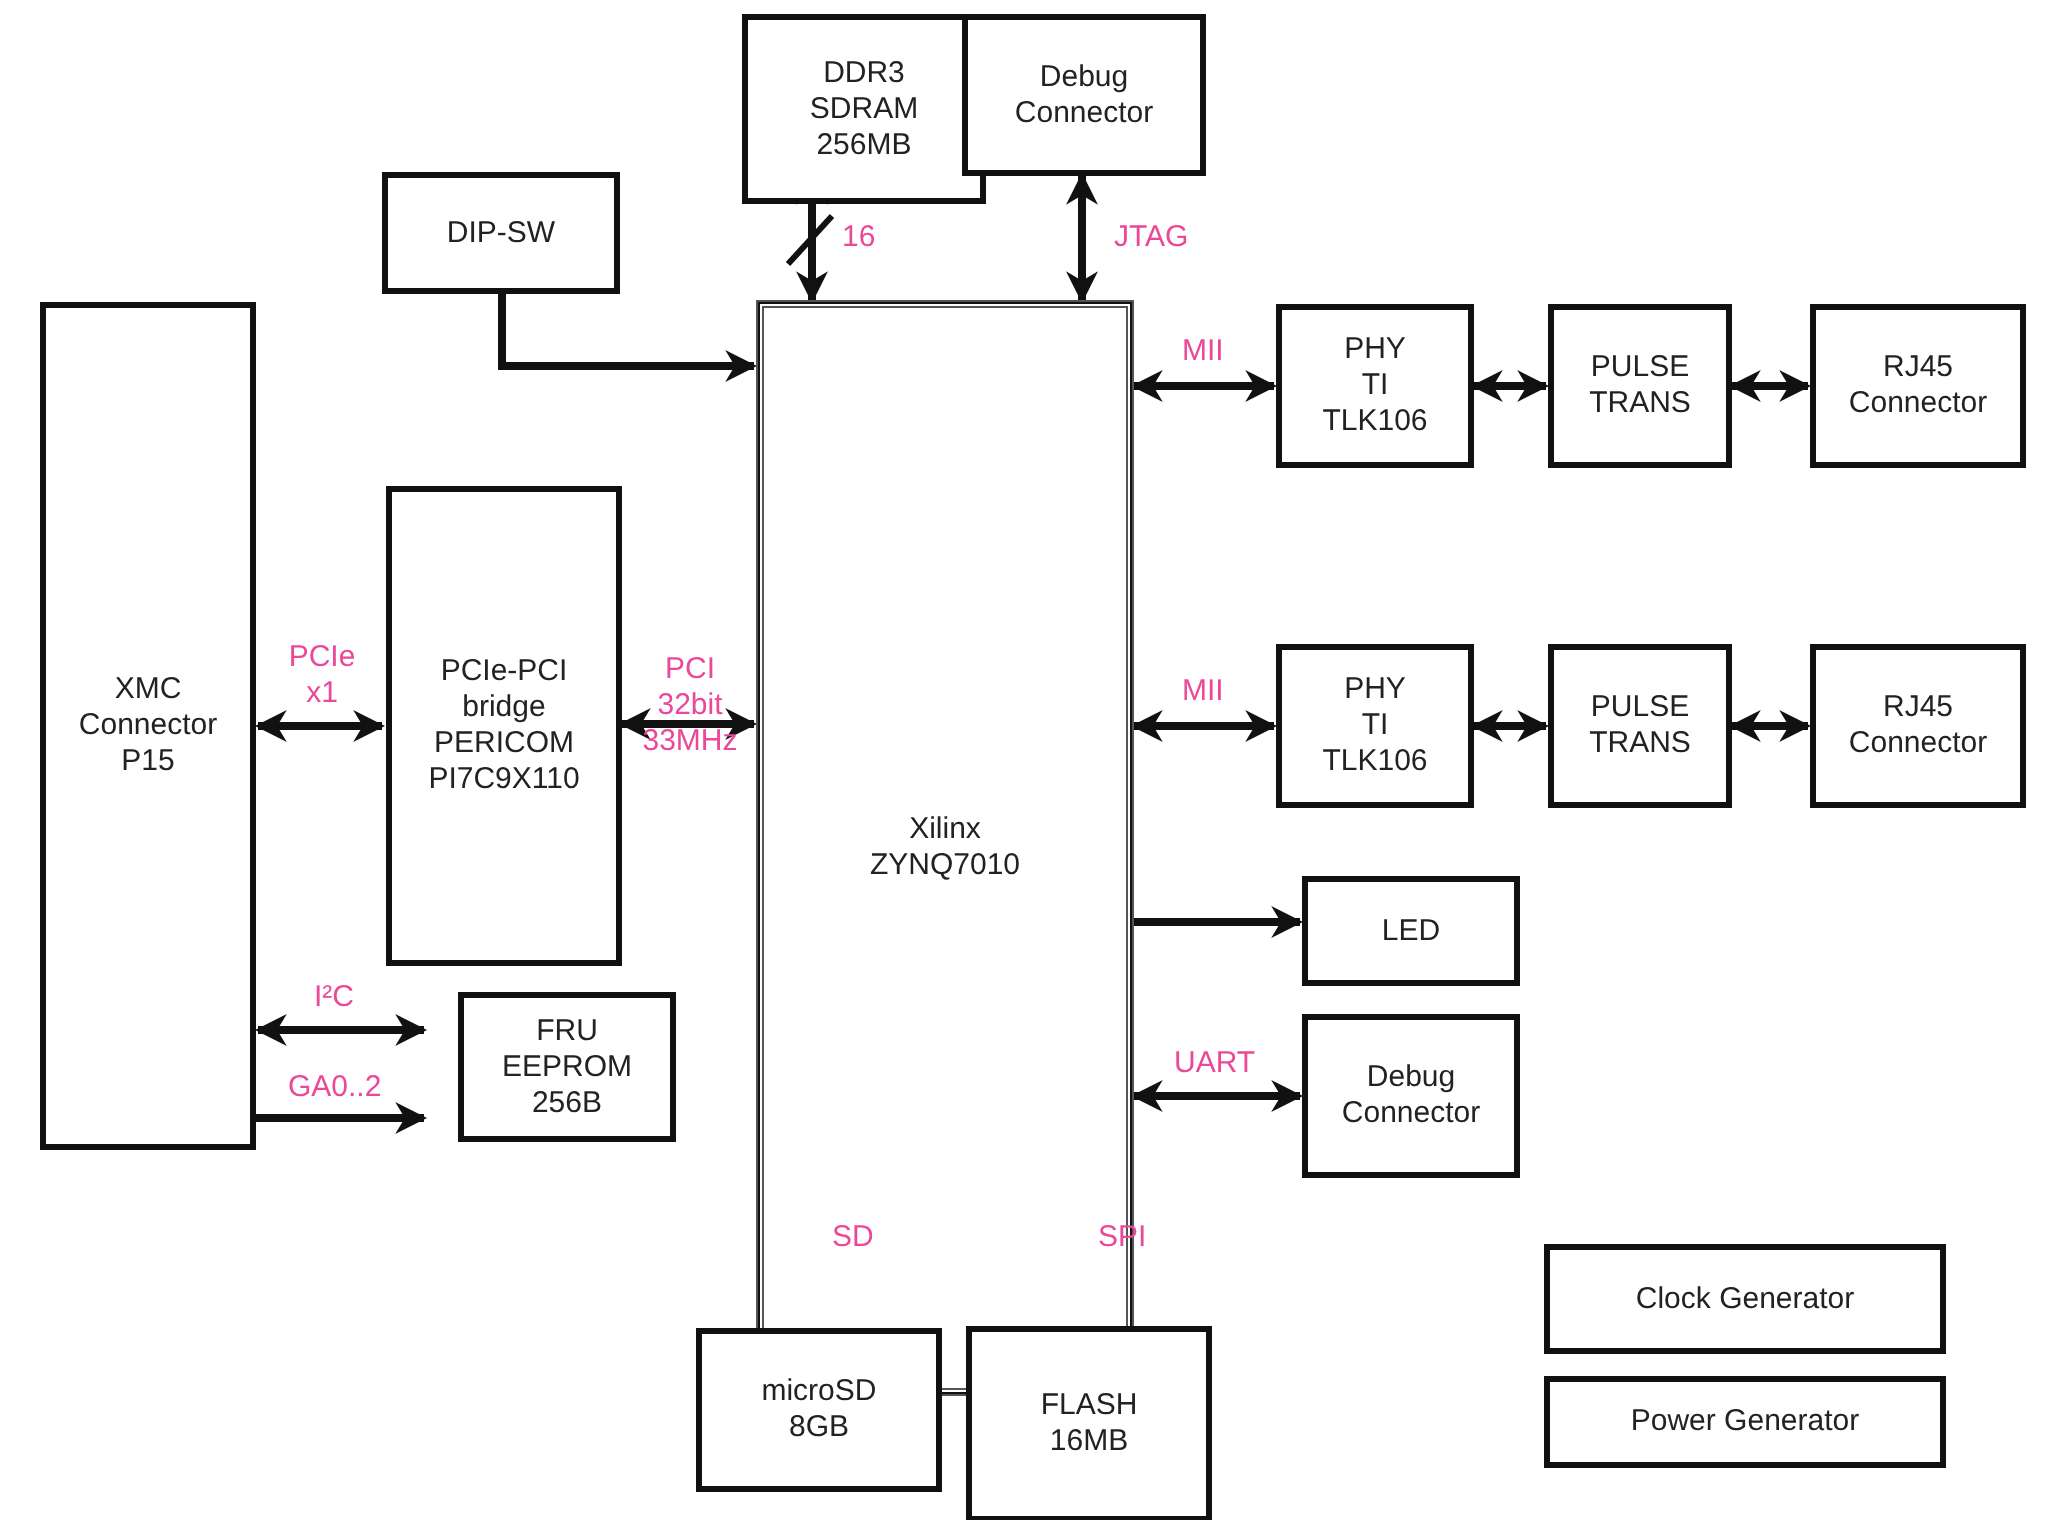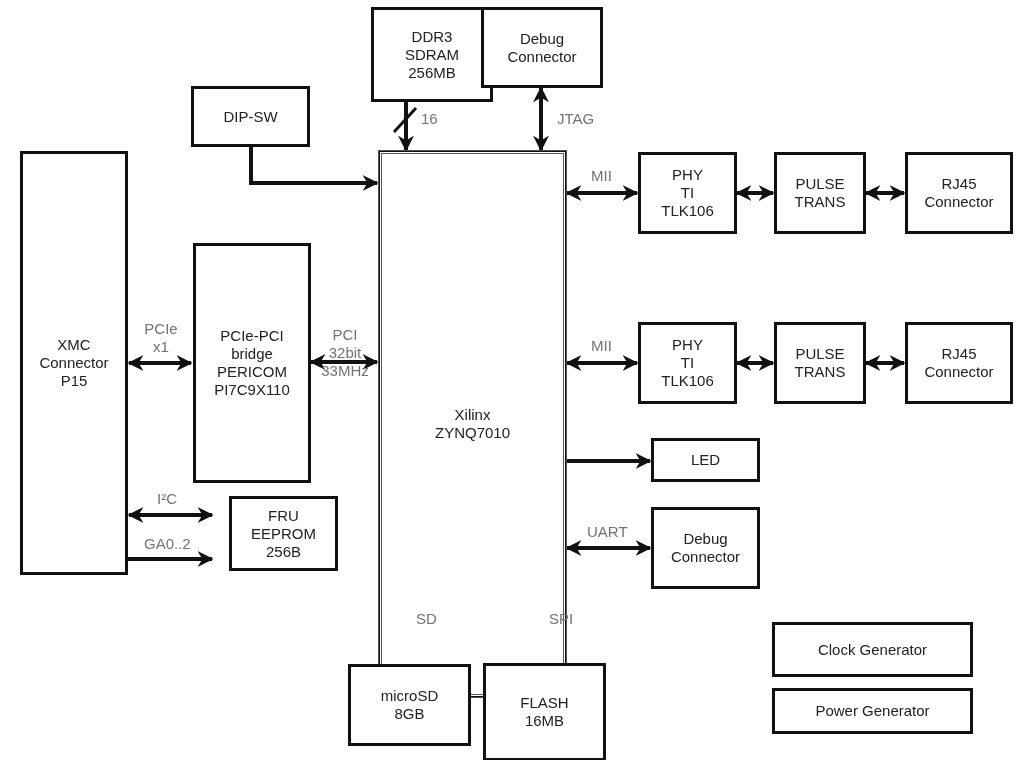"16" .edge-label { color: #737373 -> #ec4899 }
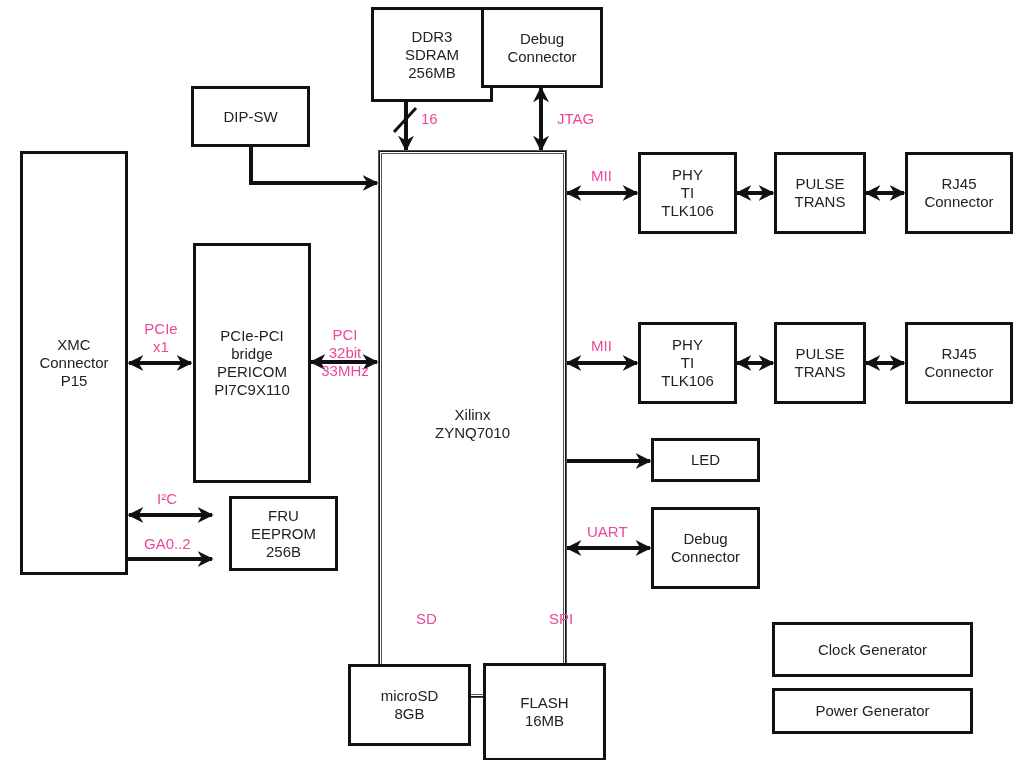"LED" div.box { height: 44px -> 55px }
